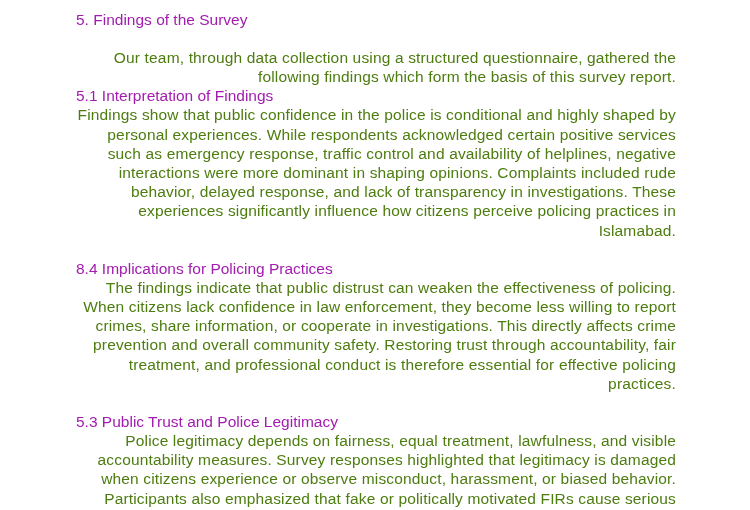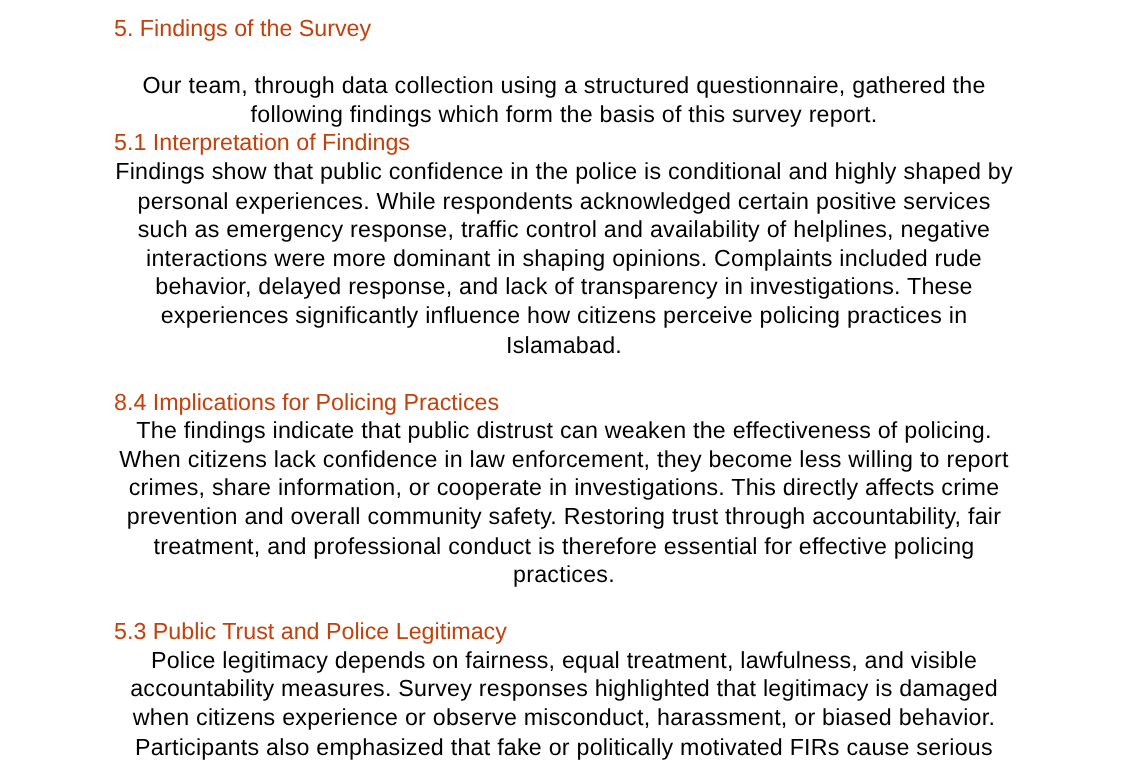"5. Findings of the Survey" .heading { color: #c2410c -> #a21caf }
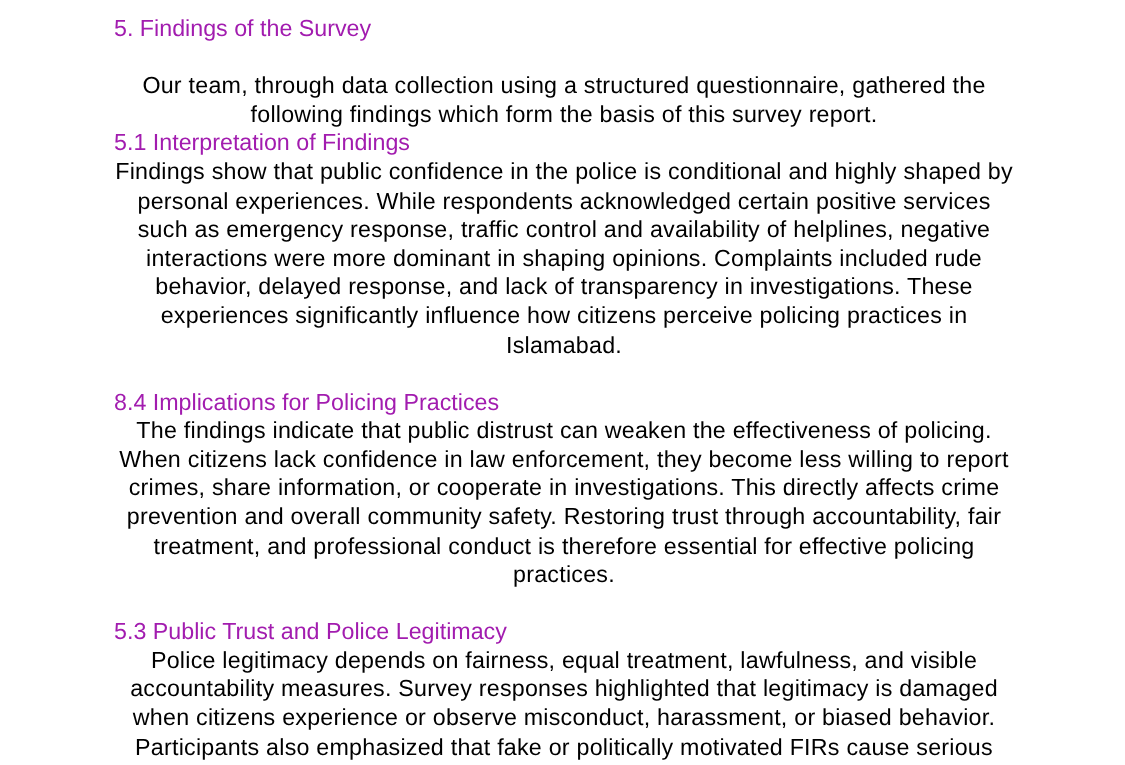"Our team, through data collection" .para { color: #000000 -> #4d7c0f; text-align: center -> right }
